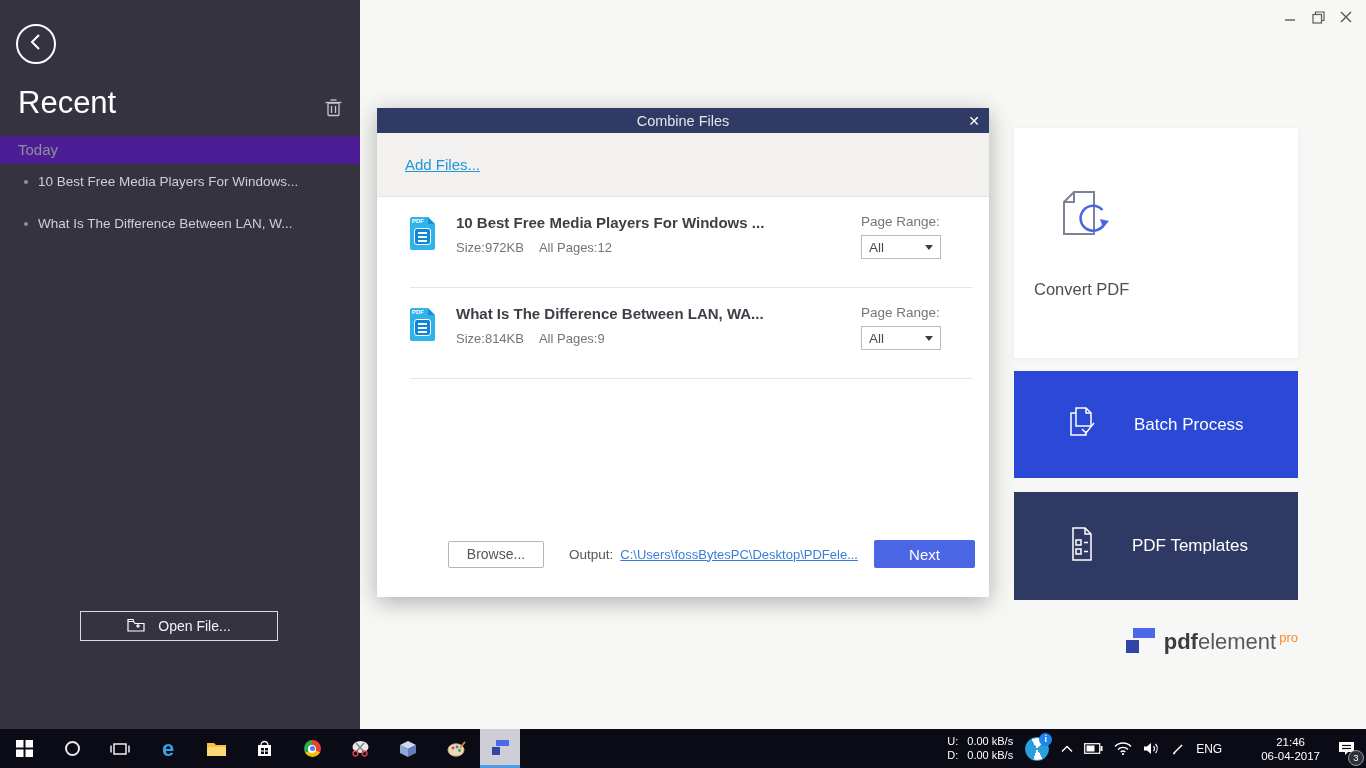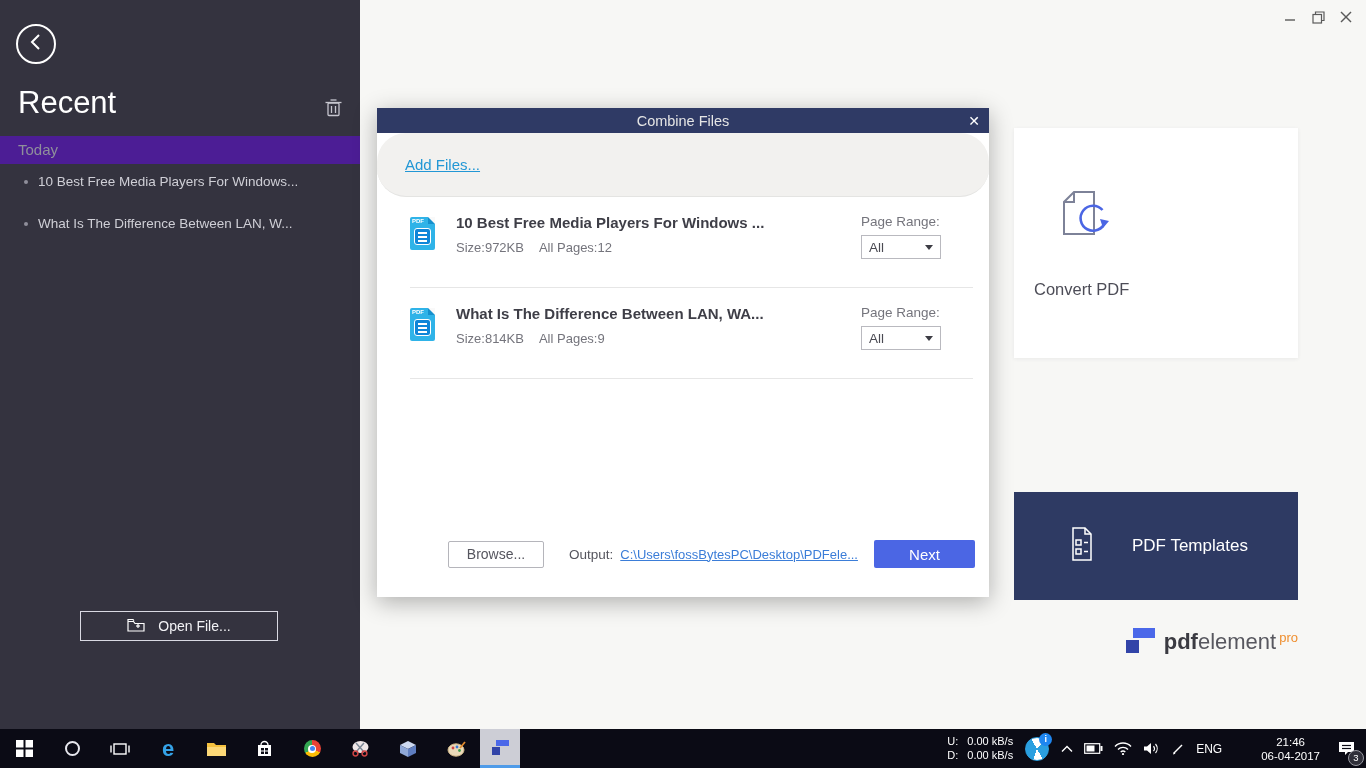"Add Files..." .dlg-addfiles { border-radius: 29px -> none }
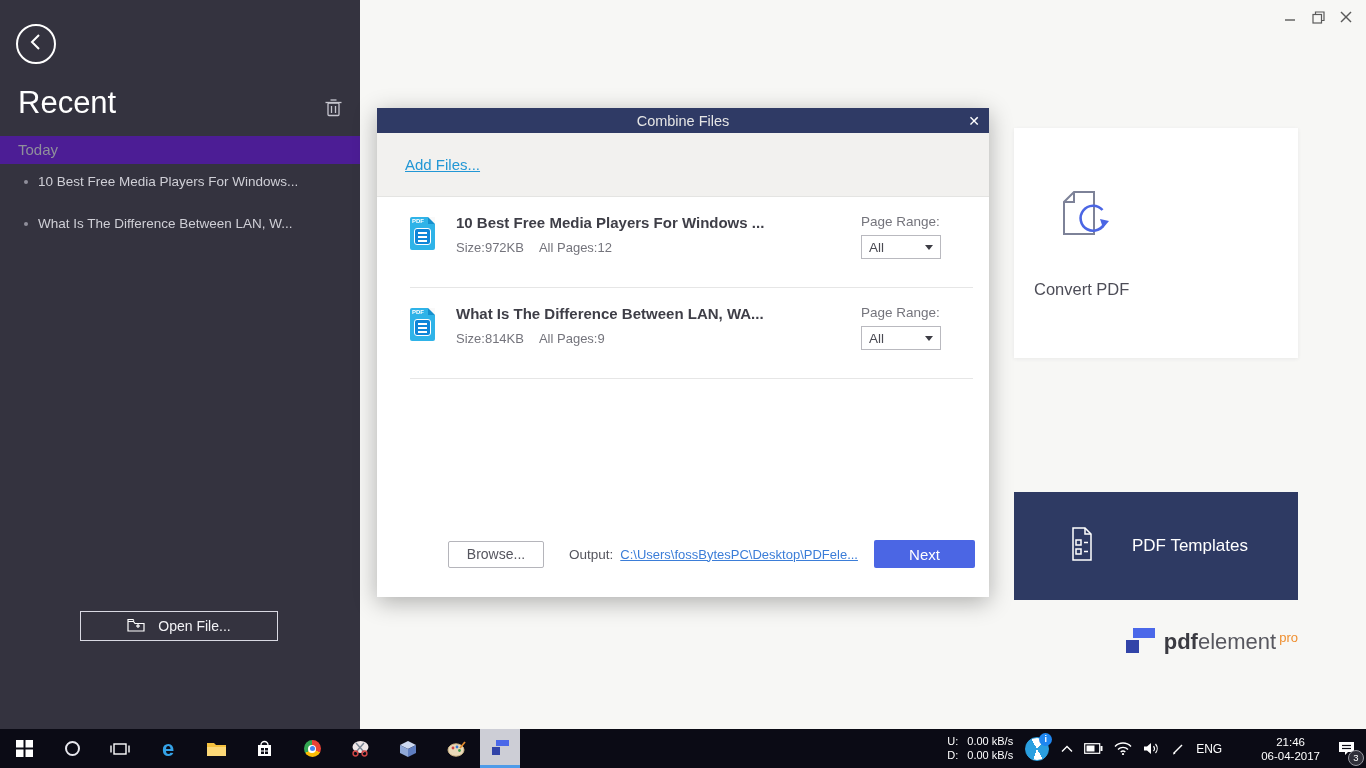"Batch Process" div.card { html: none -> <div> <span> <svg> <g> <path></path> <path></path> <path></path> <polyline></polyline> </g> </svg> </span> <span>Batch Process</span> </div> }
